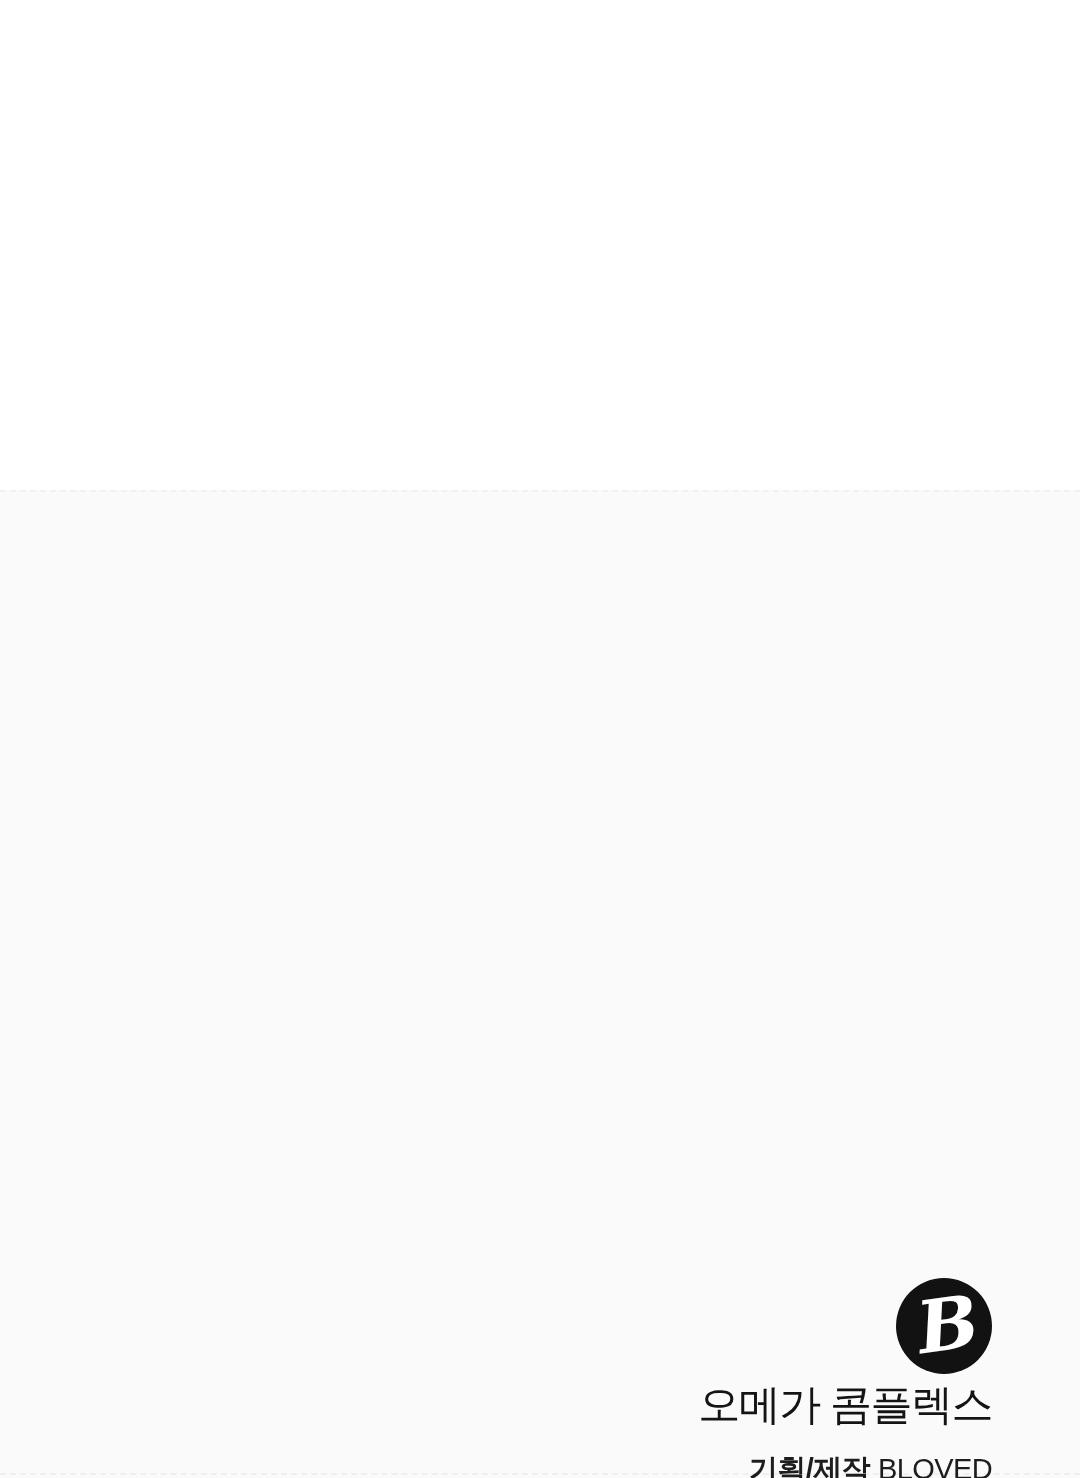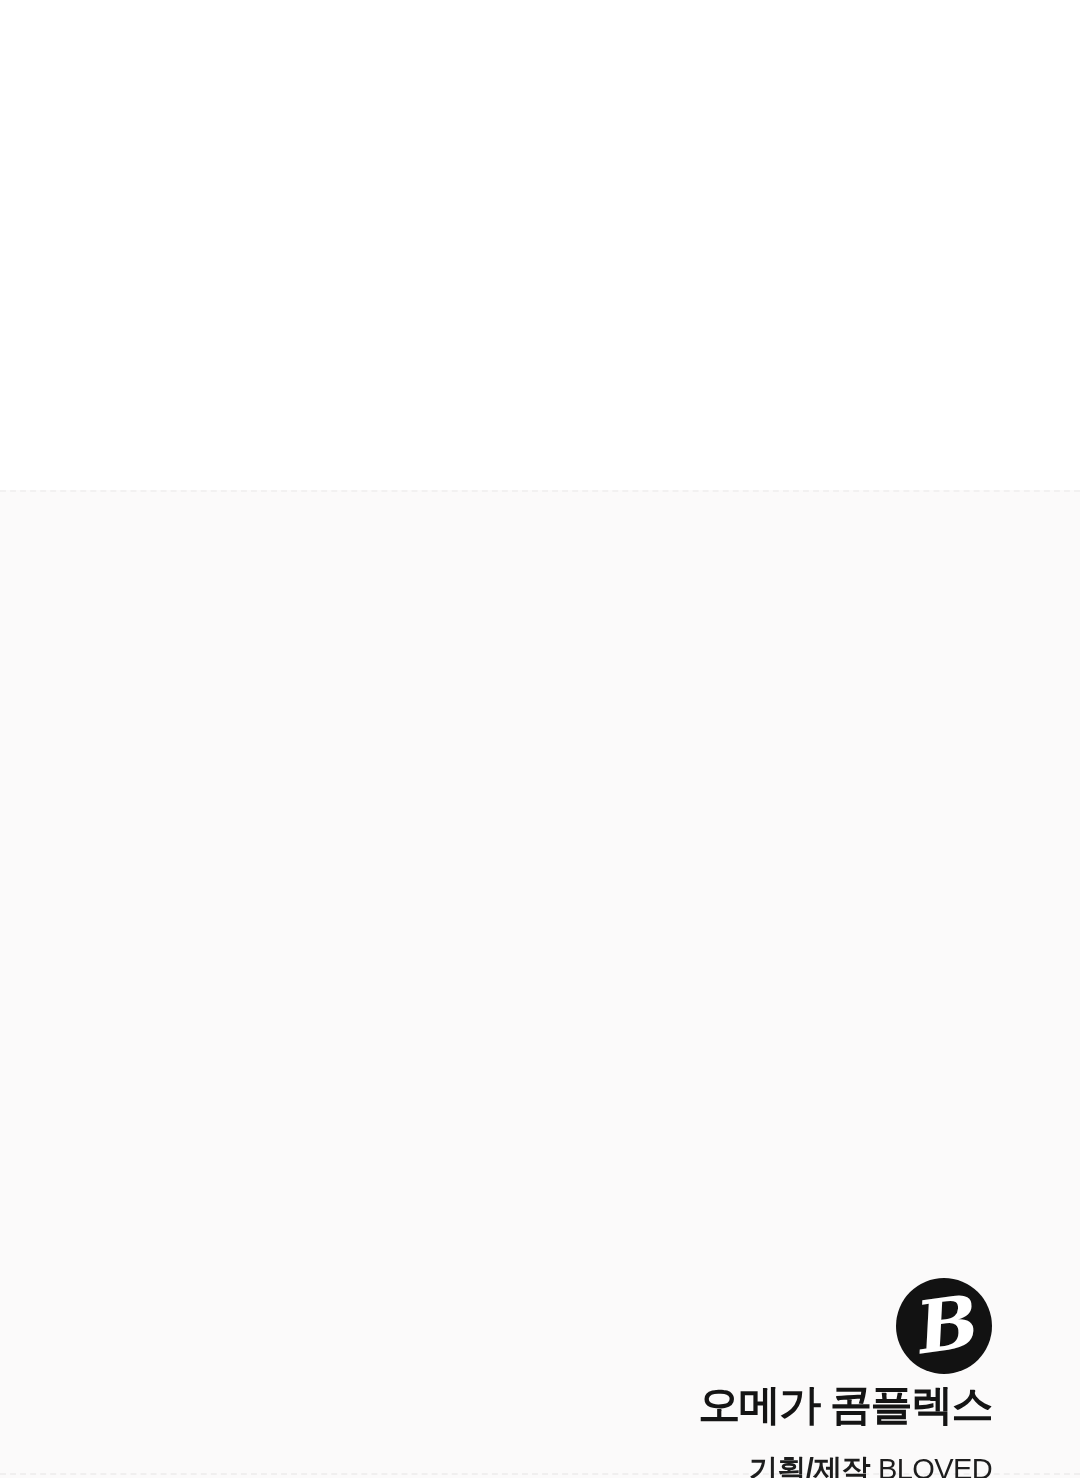"오메가 콤플렉스" .series-title { font-weight: 700 -> 400 }
